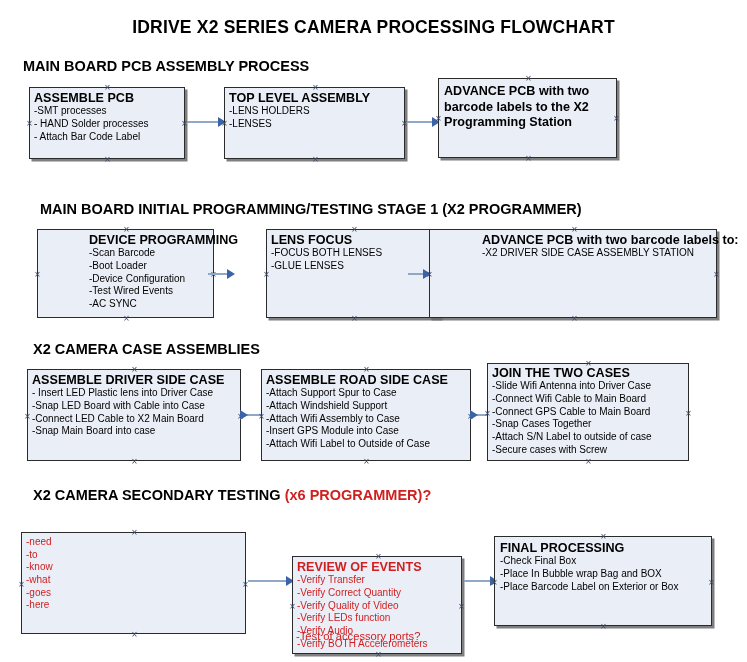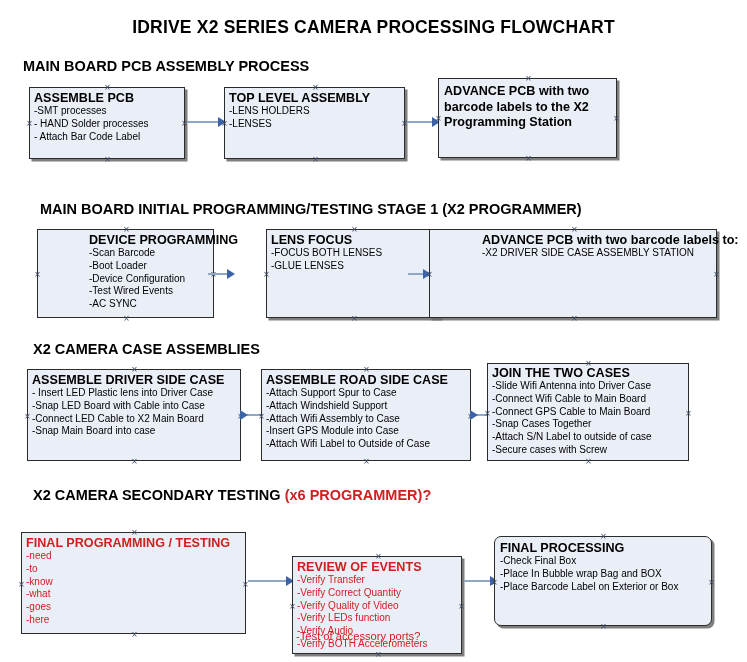"FINAL PROGRAMMING / TESTING" div.bx-title { html: <div>FINAL PROGRAMMING / TESTING</div> -> none }
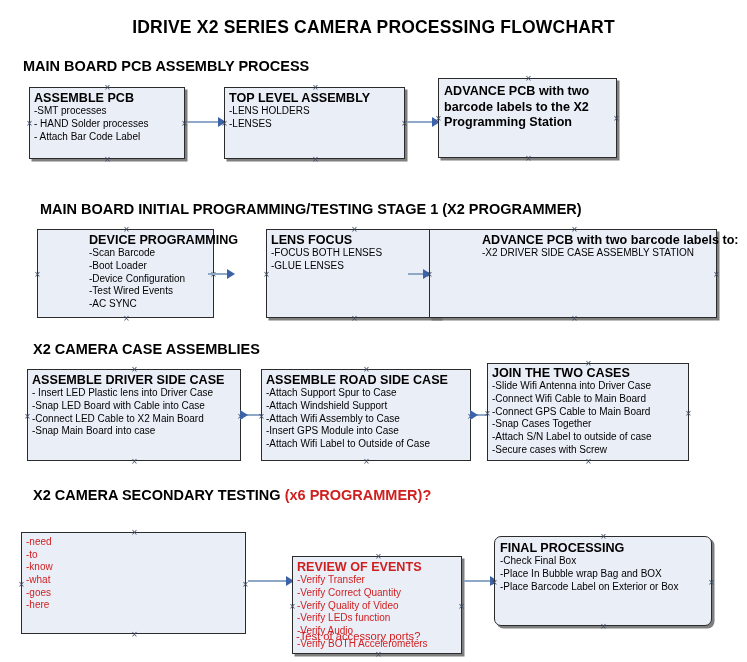"FINAL PROCESSING" div.box { border-radius: 7px -> none }
